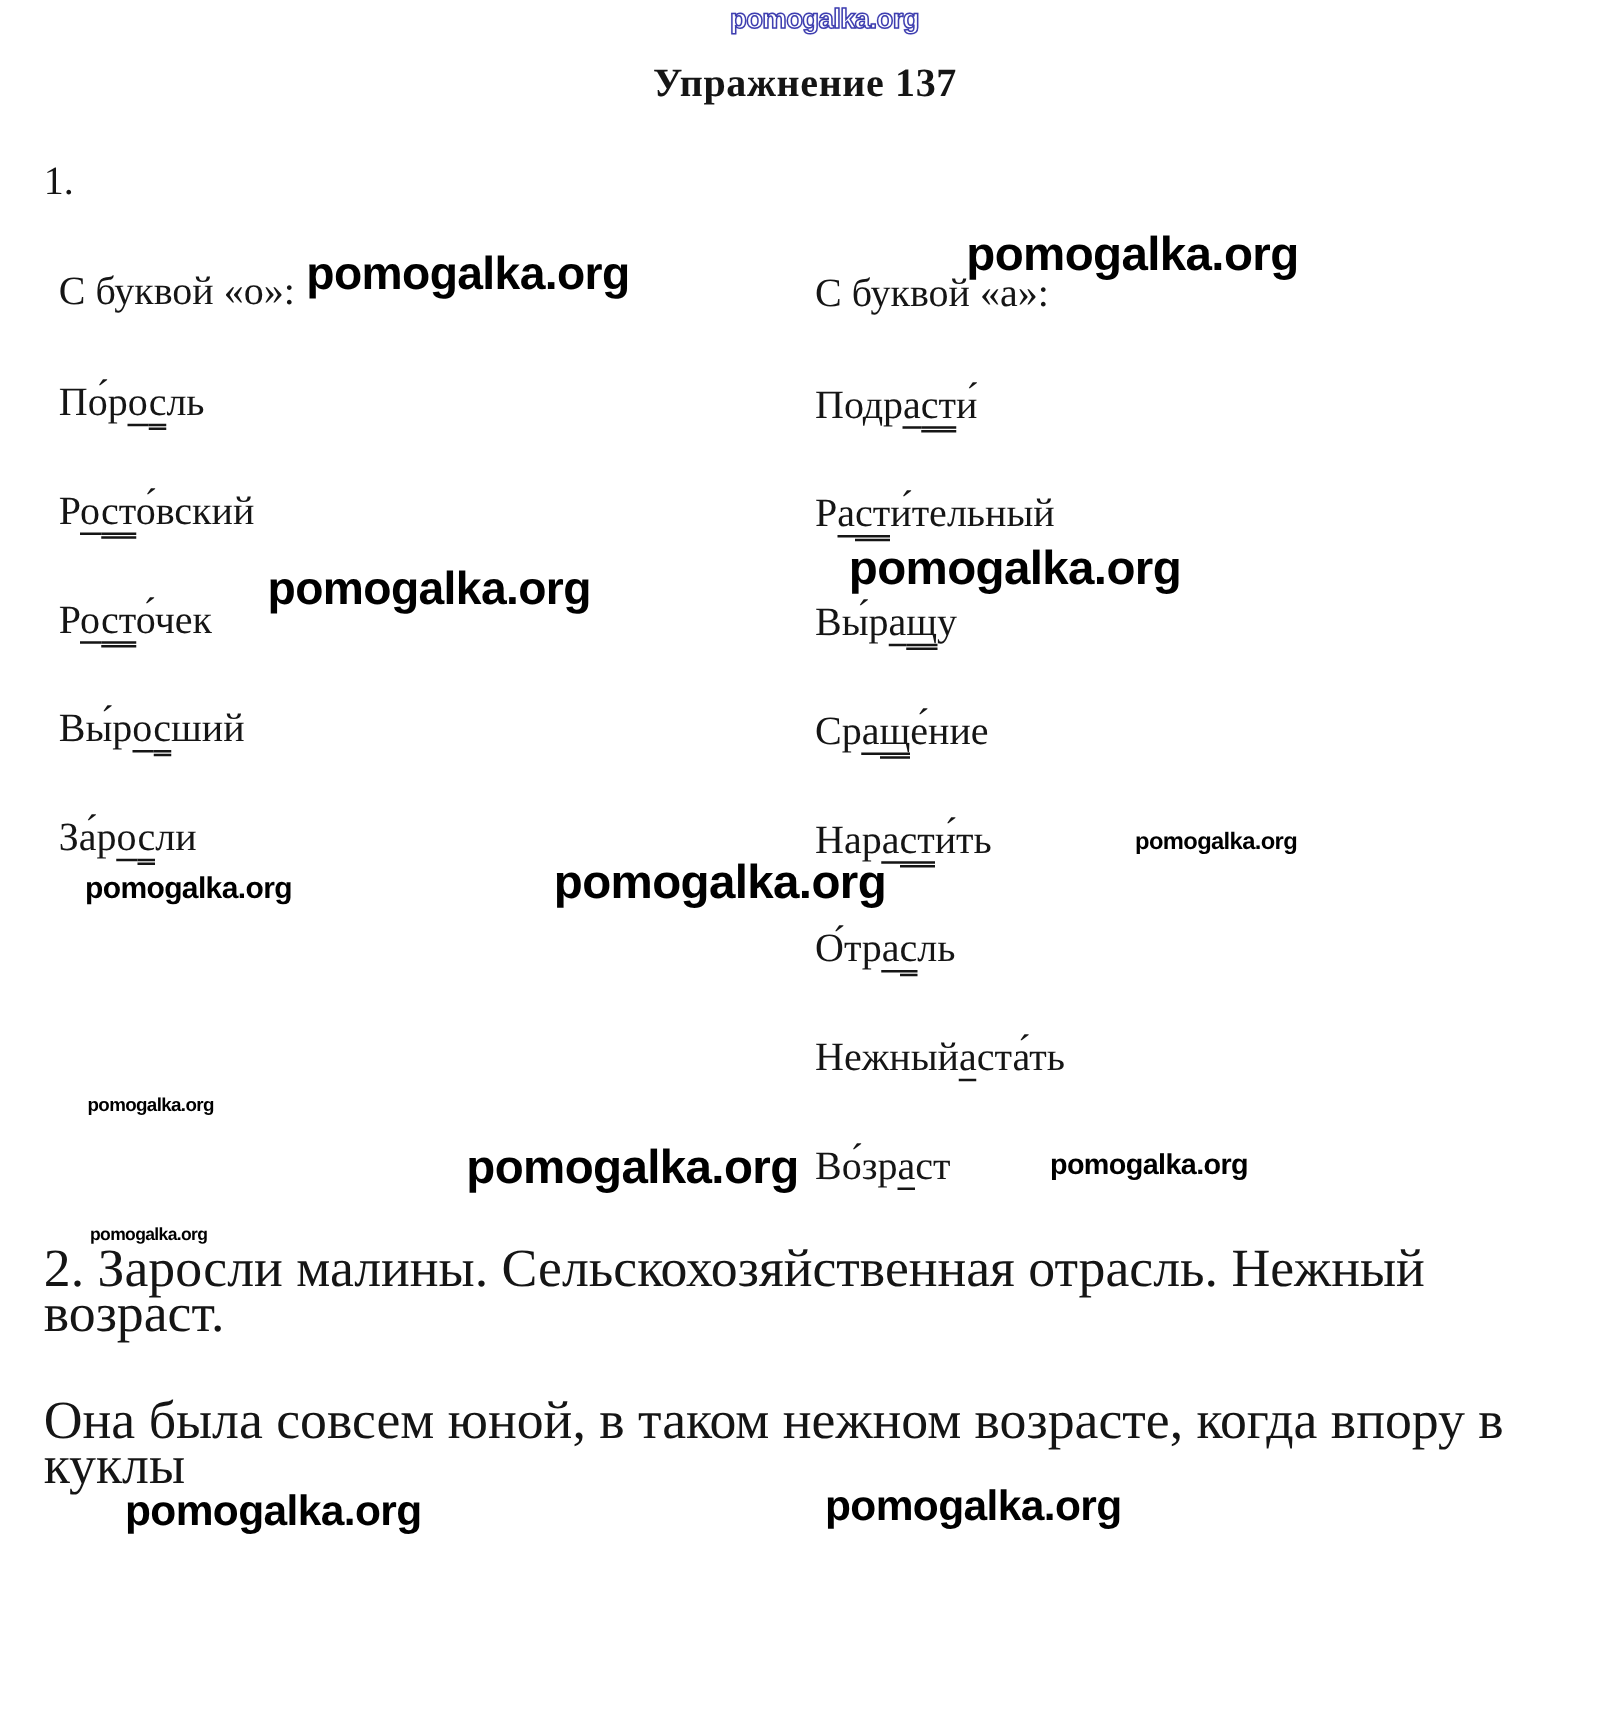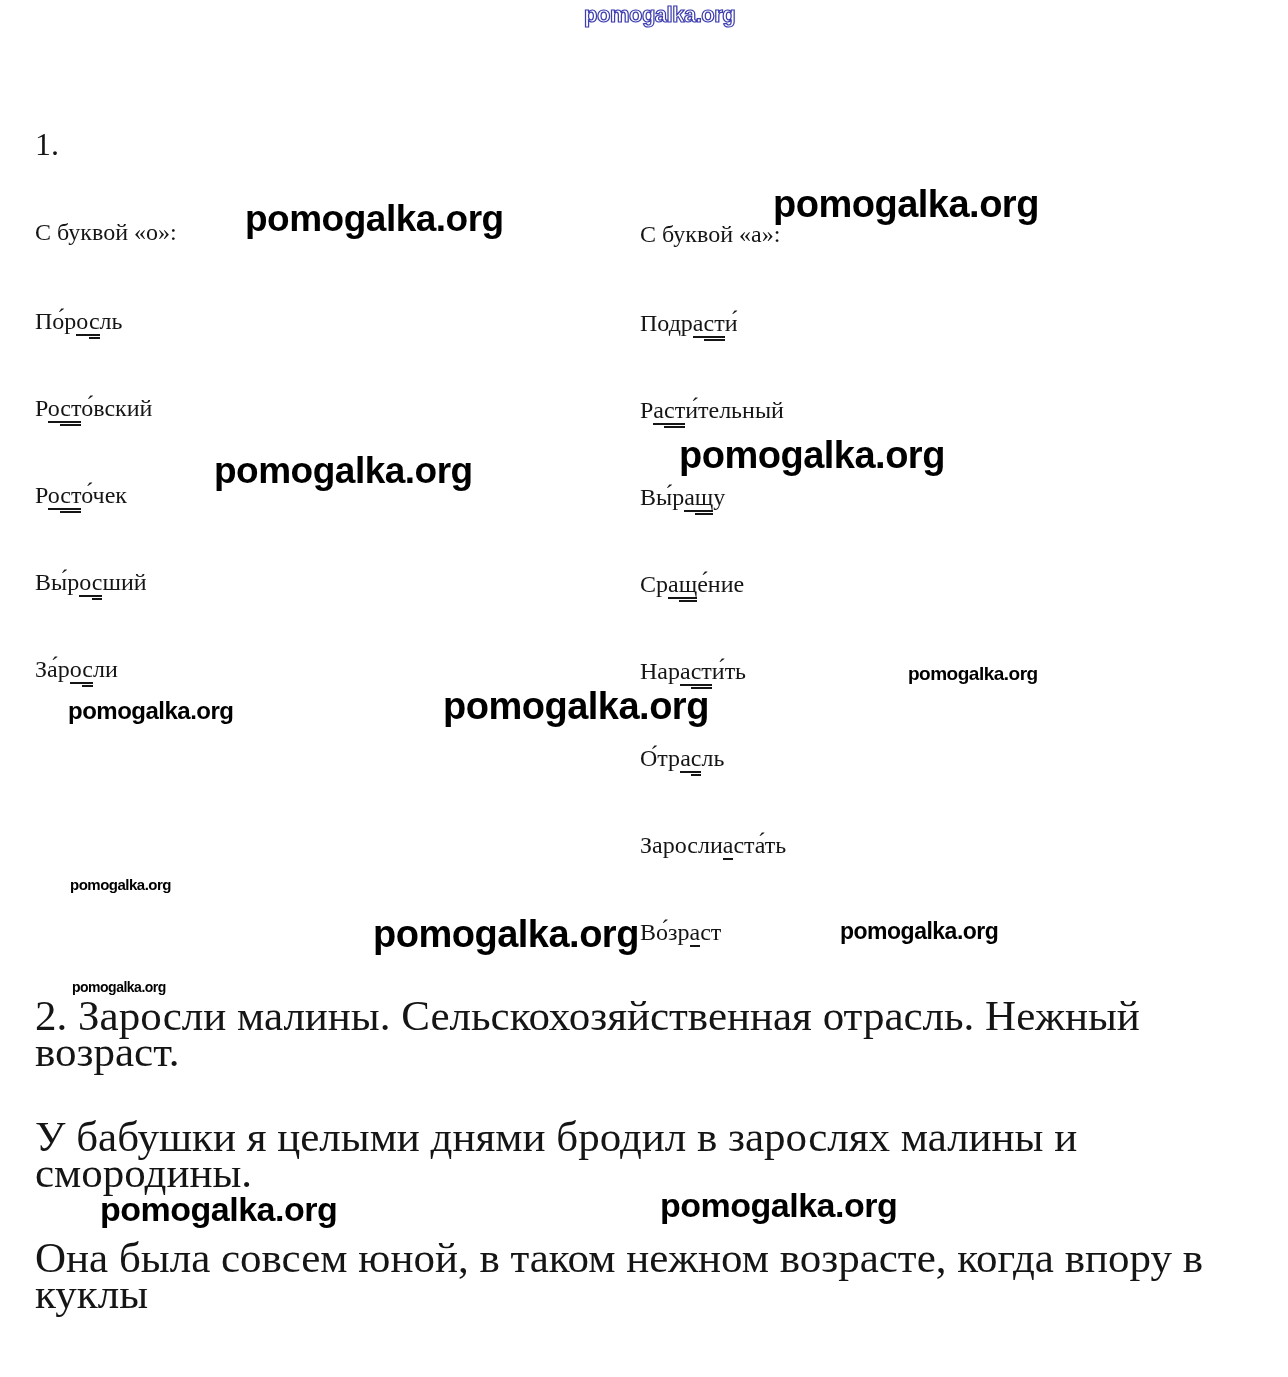"Упражнение 137" div.heading { html: none -> <div>Упражнение 137</div> }
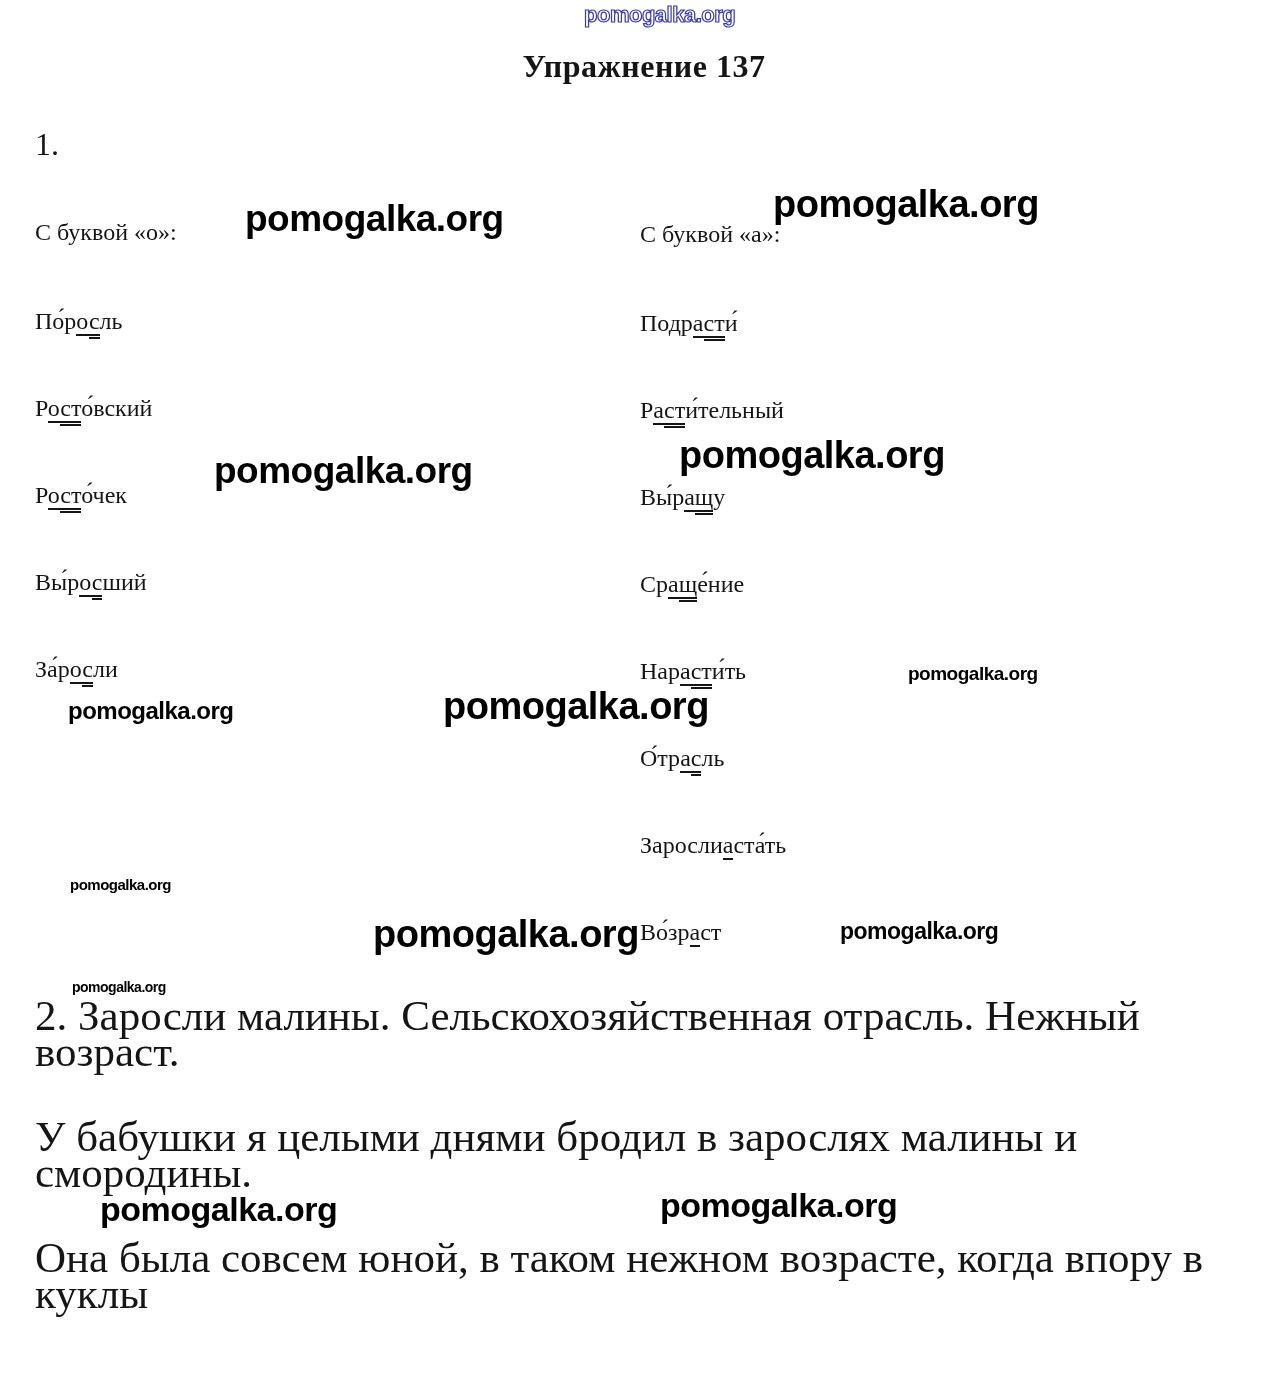"С буквой «о»:" .col { font-size: 24px -> 32px; margin-left: none -> 12px }
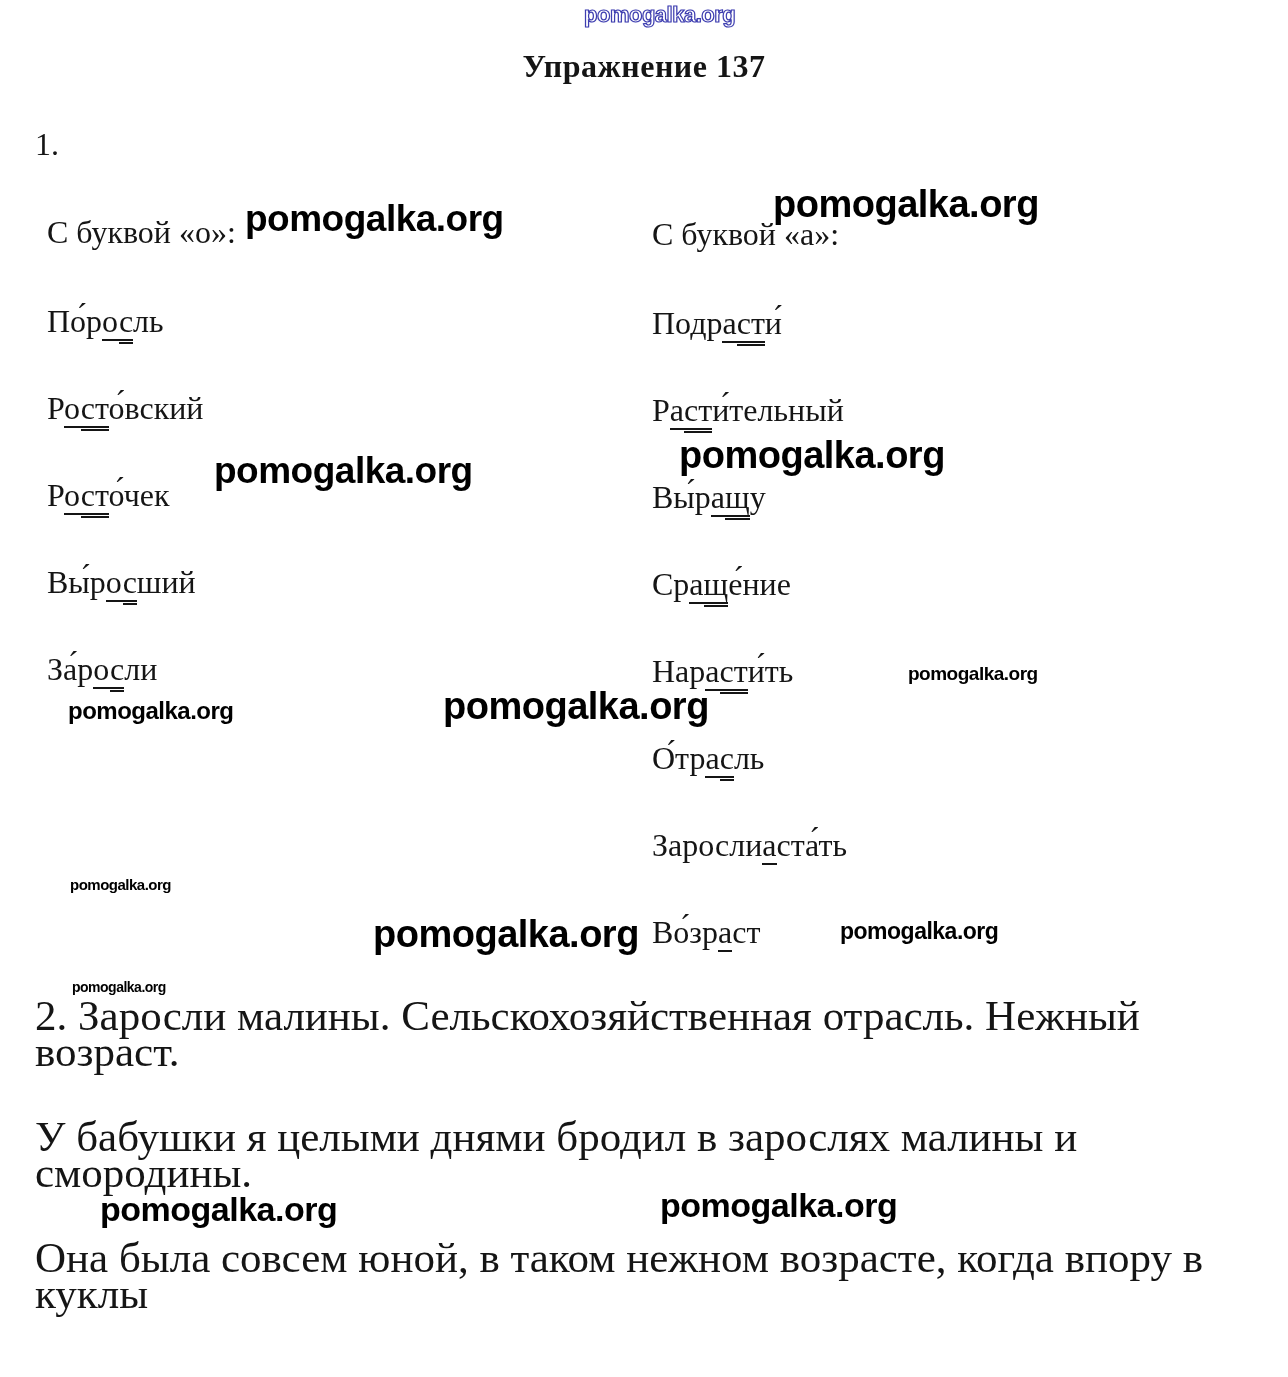"Заросли" span { text: Заросли -> Нежный }
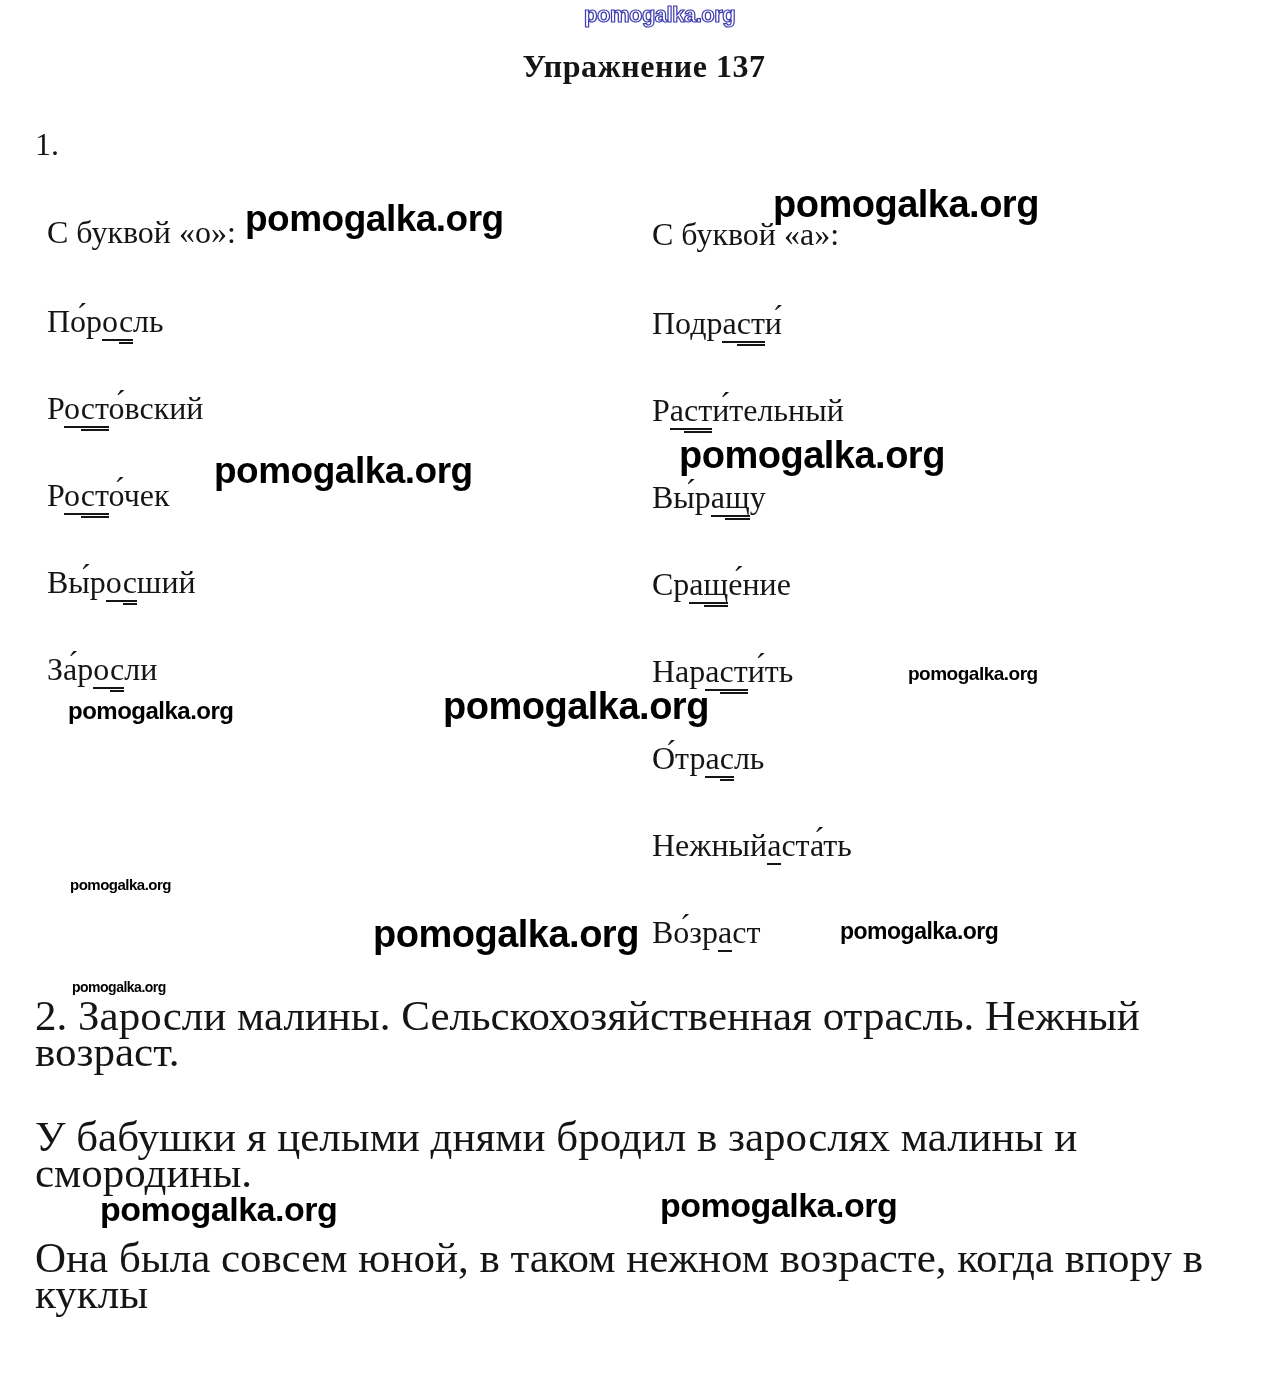"У бабушки я целыми днями" div.para-line { html: <div>У бабушки я целыми днями бродил в зарослях малины и смородины.</div> -> none }
